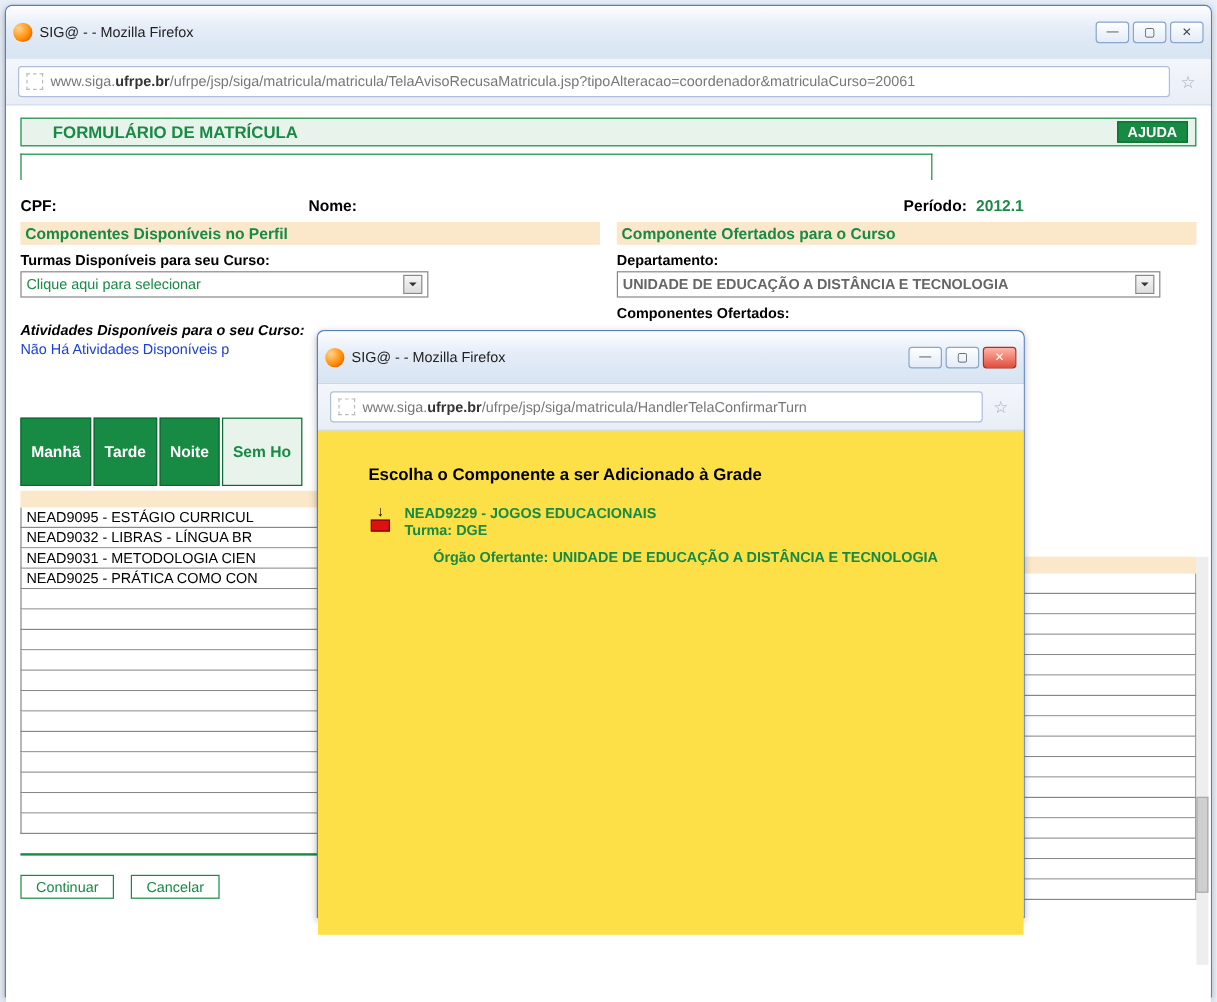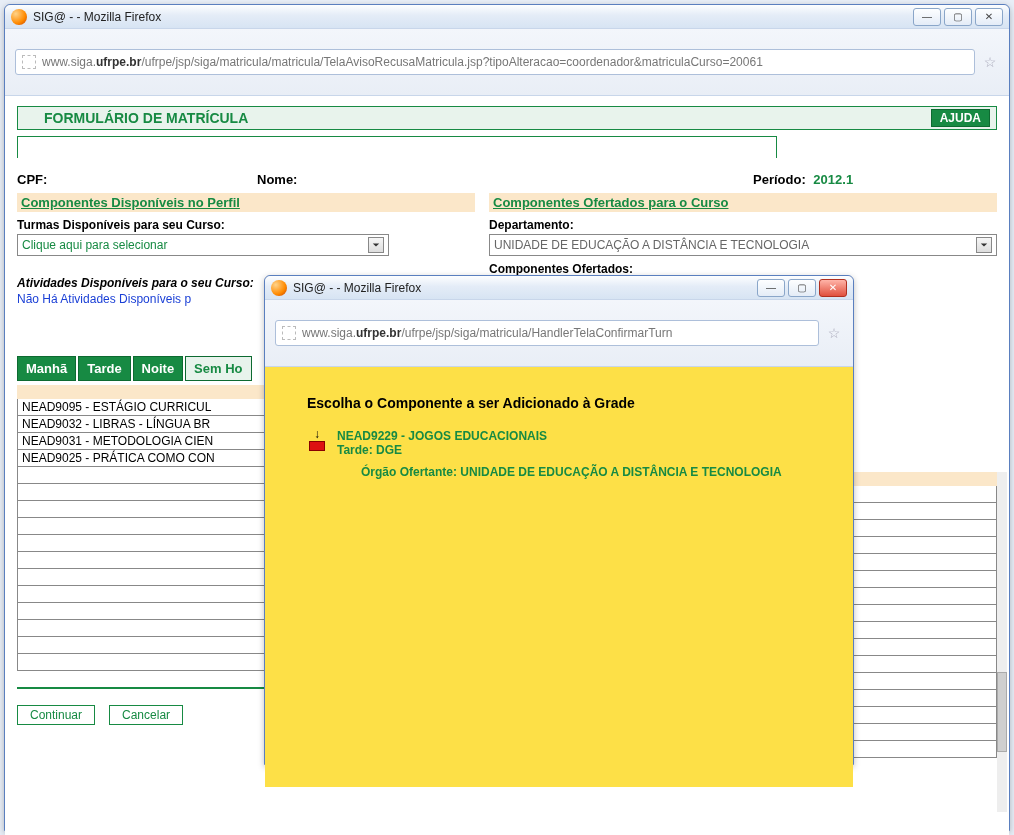"SIG@ - - Mozilla Firefox" .titlebar { height: 24px -> 44px }
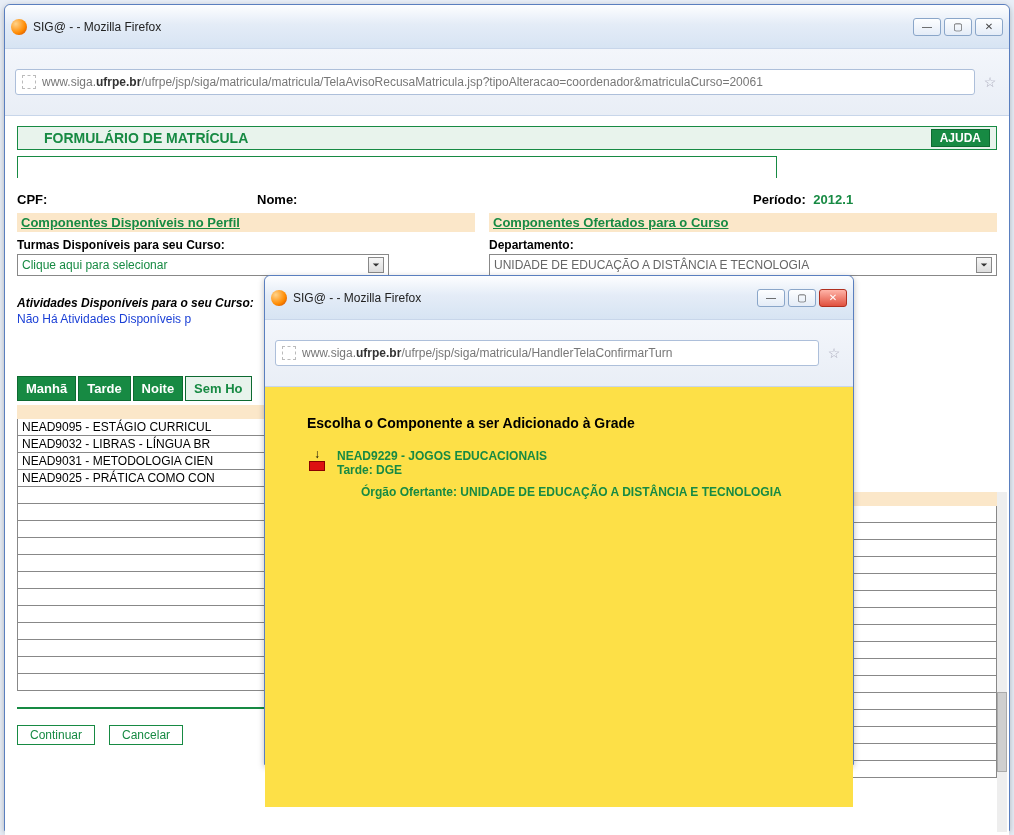"www.siga." .addrbar { padding: 20px 10px -> 6px 10px }
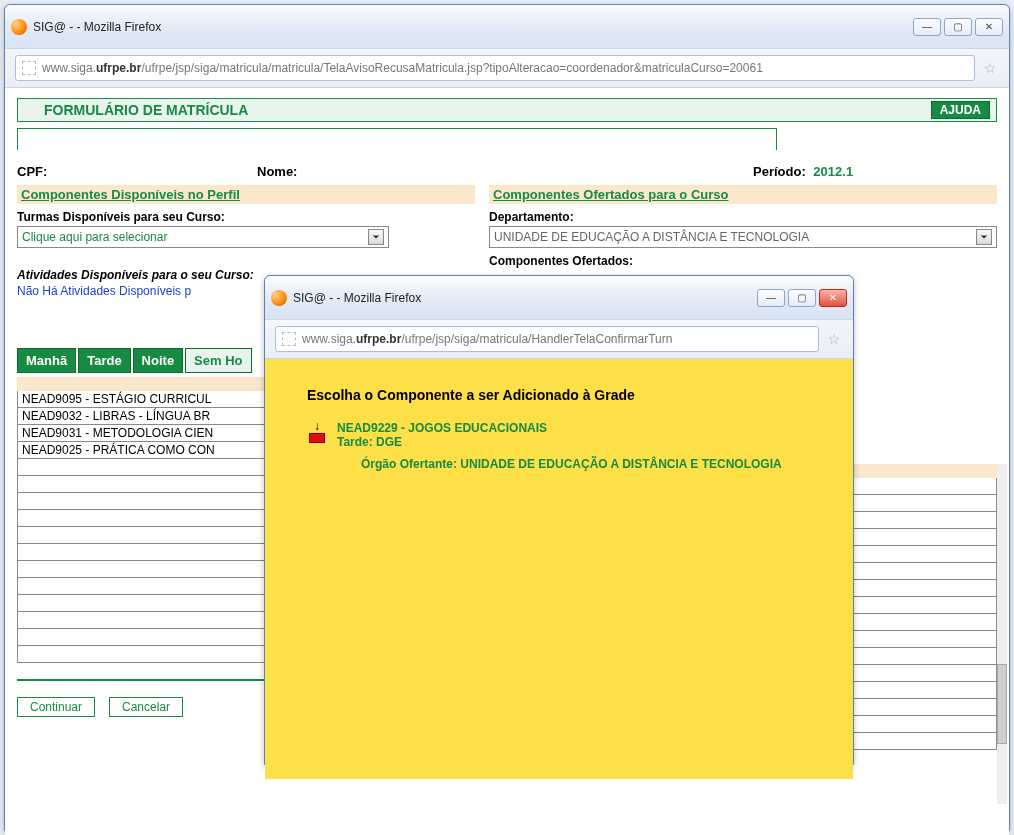"Componentes Disponíveis no Perfil" .section-h { text-decoration: underline -> none }
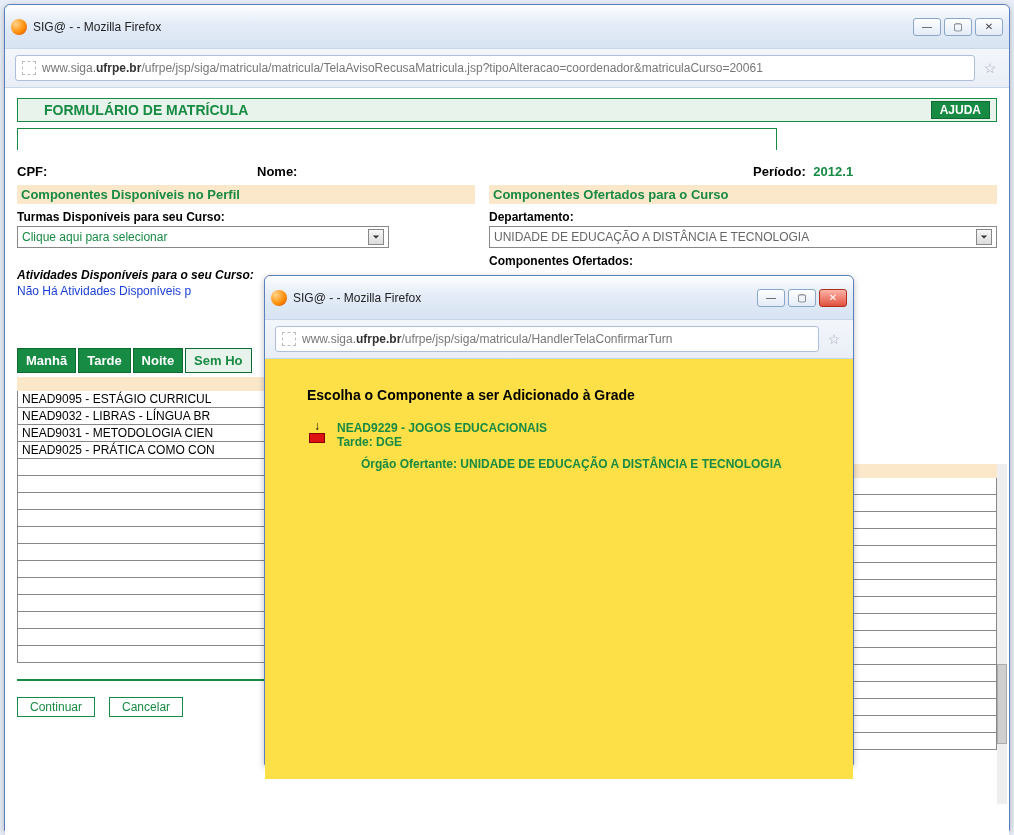"Componentes Ofertados para o Curso" div.section-h { text: Componentes -> Componente }
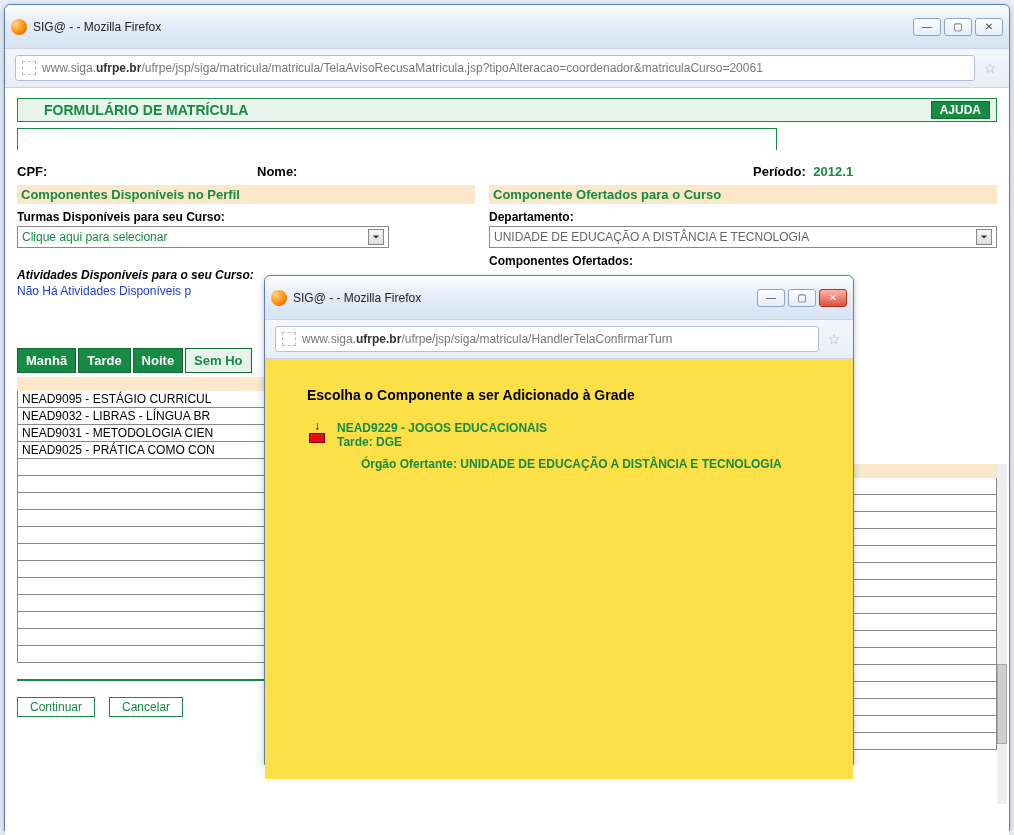"Clique aqui para selecionar" .selectbox { width: 372px -> 340px }
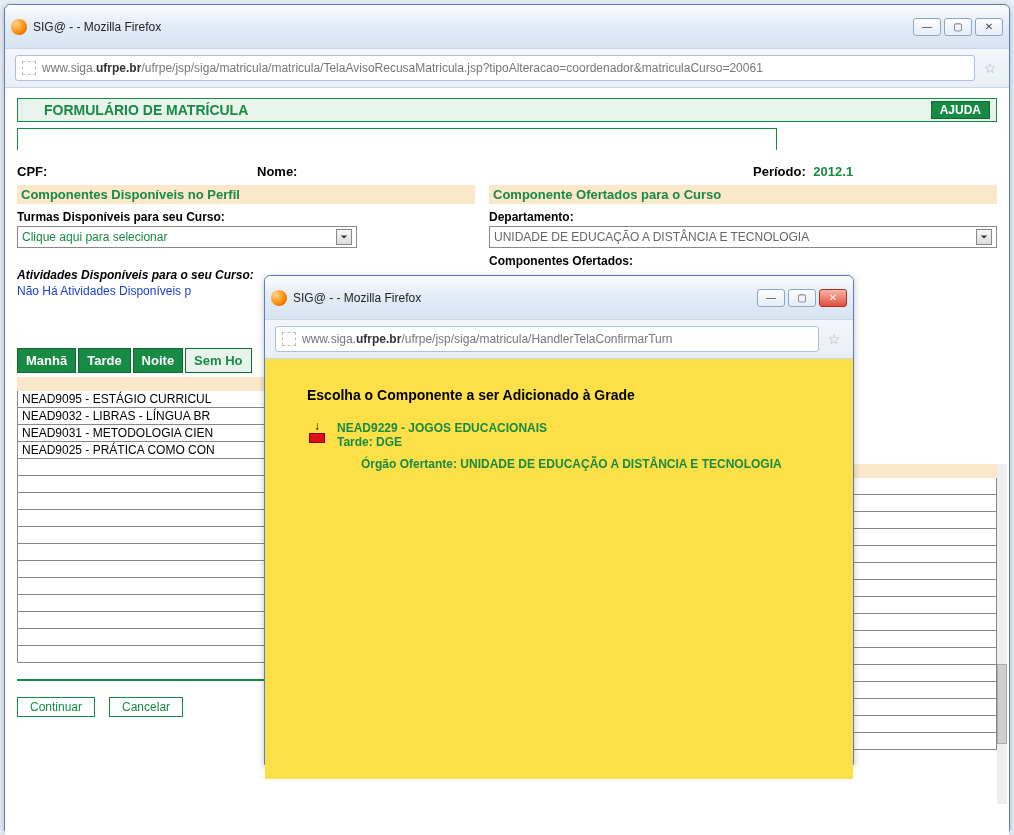"UNIDADE DE EDUCAÇÃO A DISTÂNCIA" .selectbox.big { font-weight: none -> bold; width: 508px -> 453px }
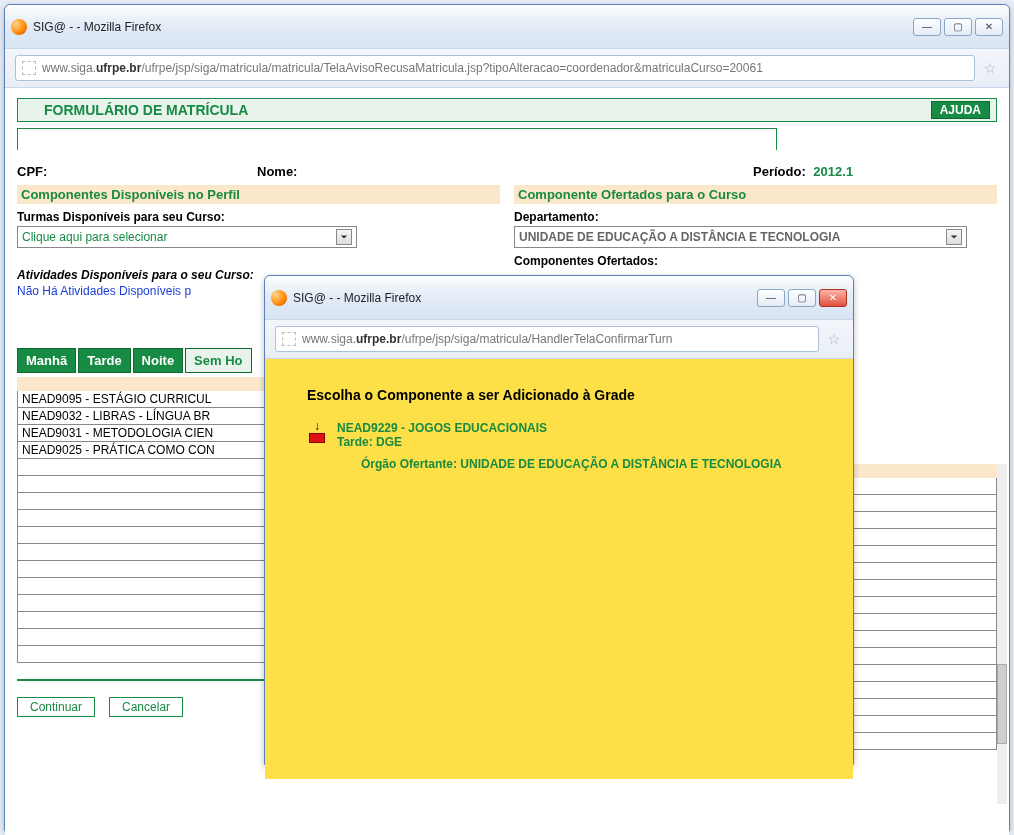"Manhã" .tab { padding: 4px 8px -> 20px 8px }
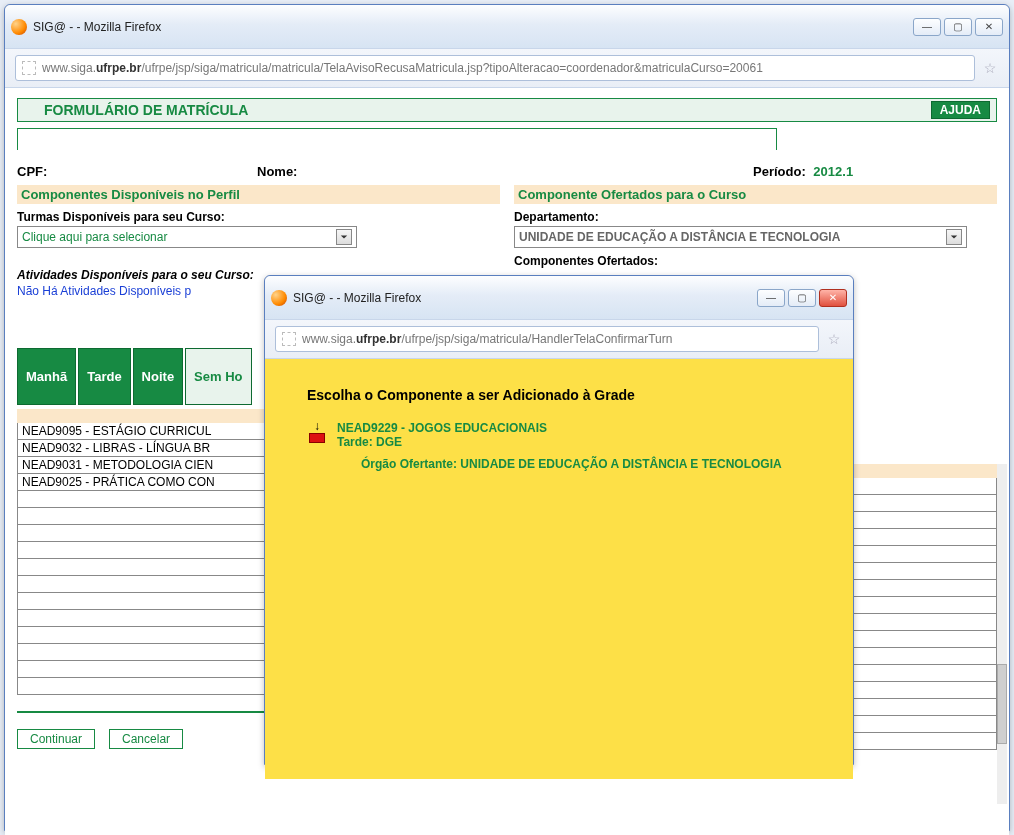"Tarde: DGE" span.turma { text: Tarde -> Turma }
